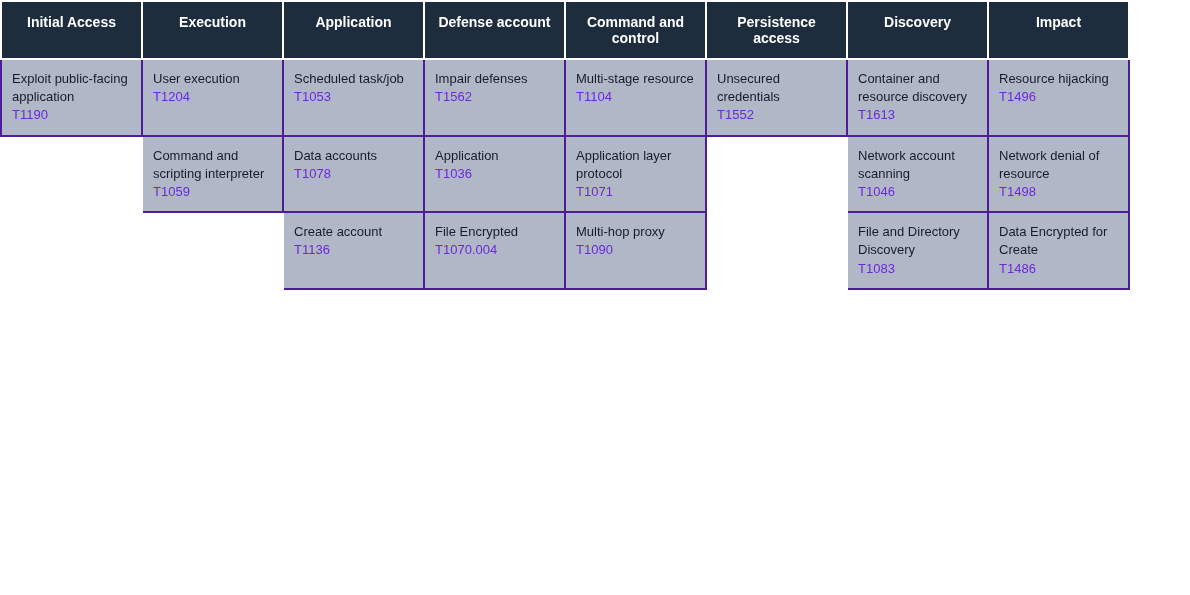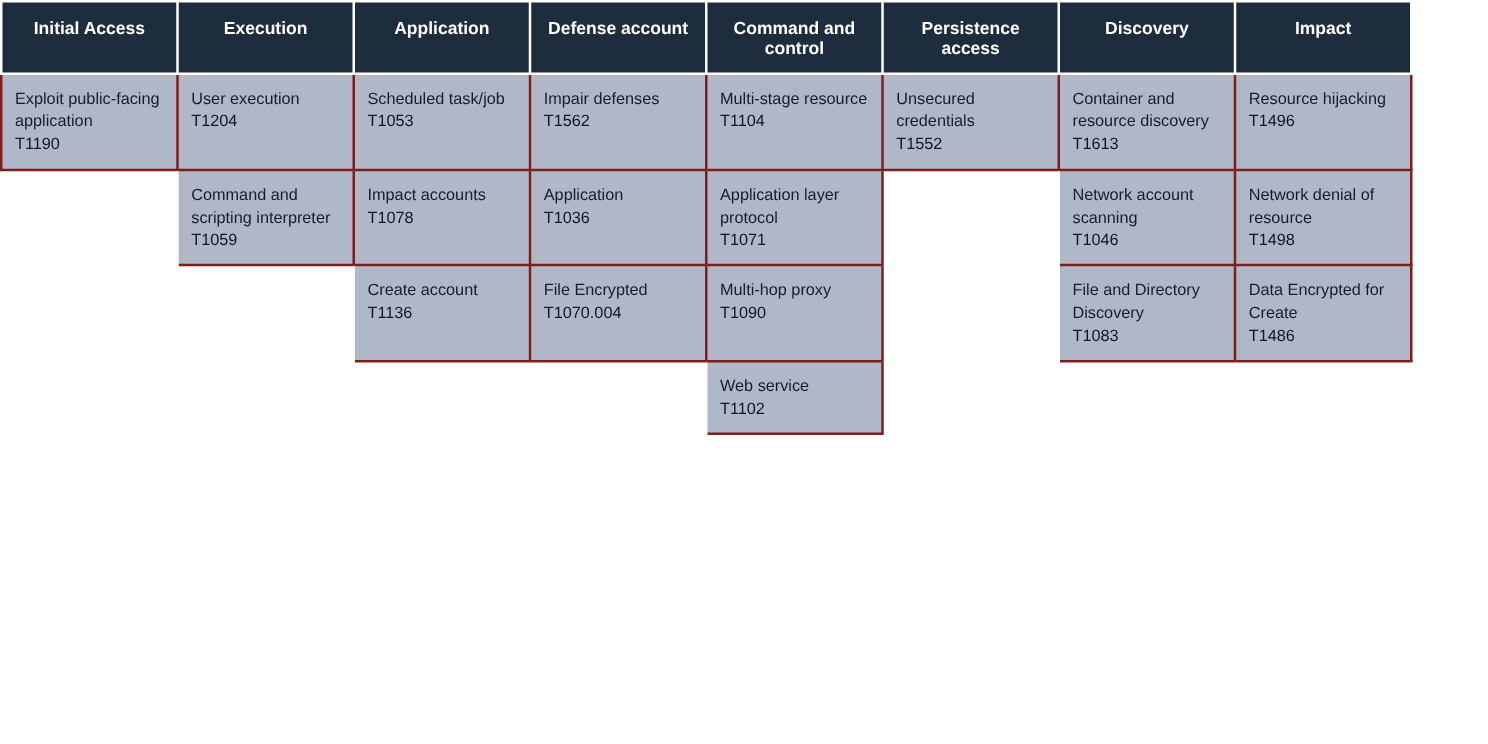"Exploit public-facing application" .matrix-table td { border: 2px solid #7f1d1d -> 2px solid #4c1d95 }
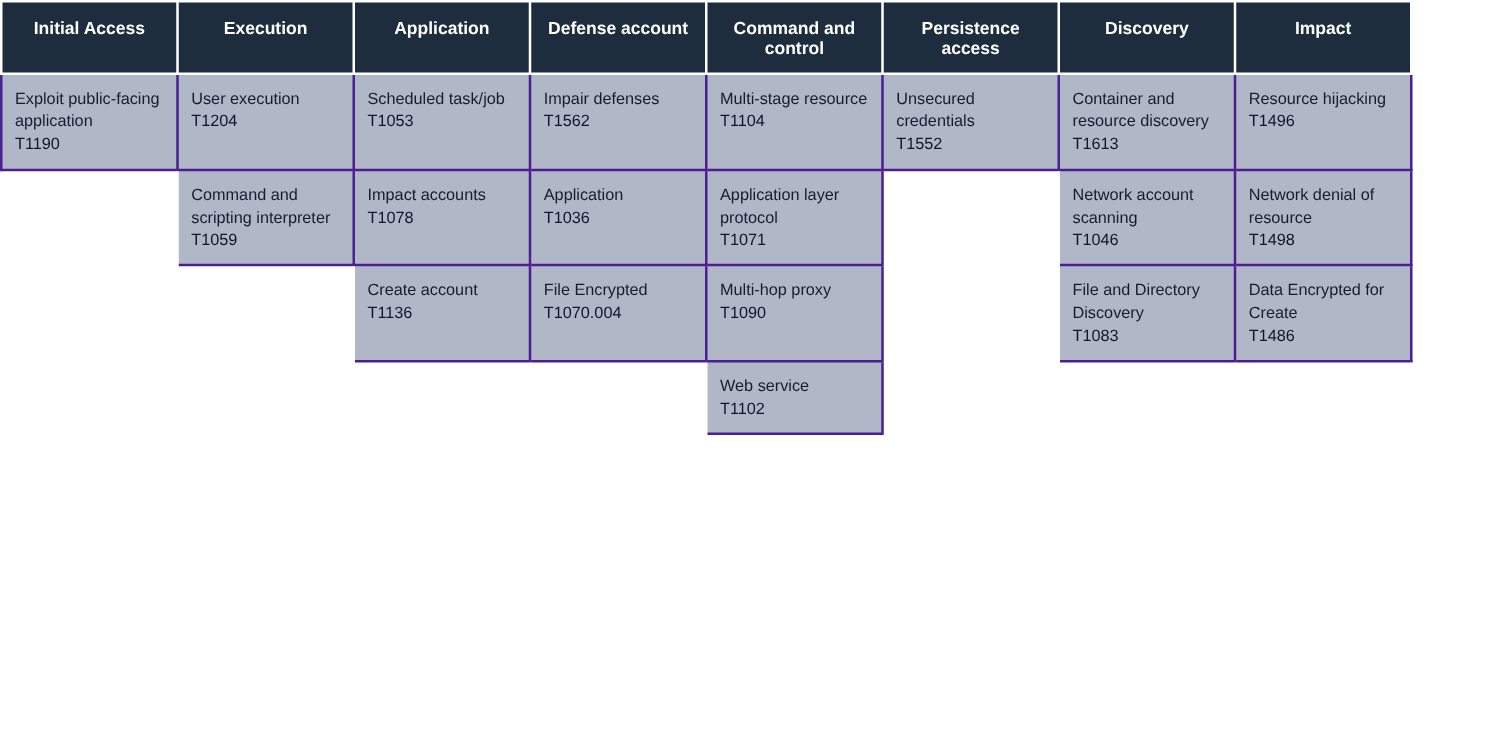"T1204" .cell-id { color: #0f172a -> #6d28d9 }
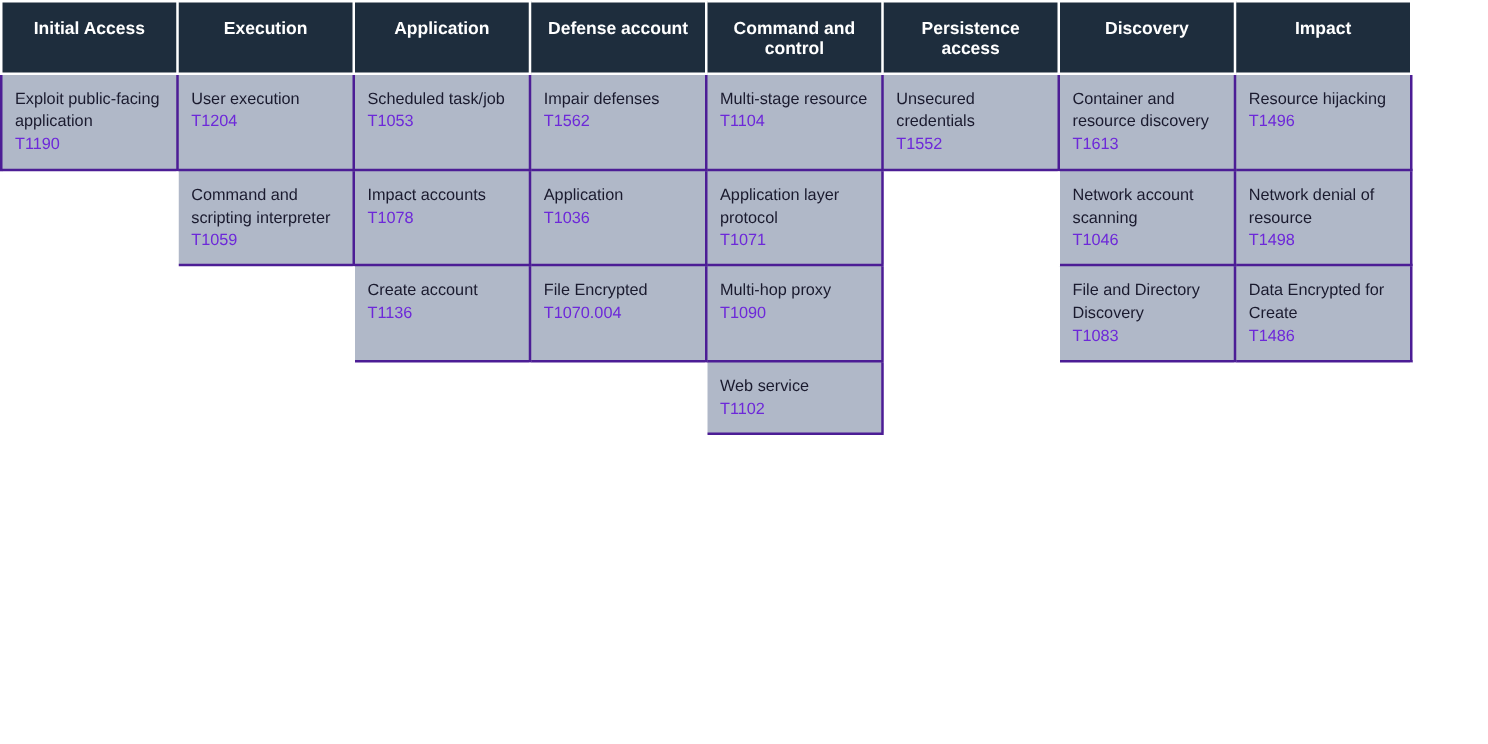"Impact accounts" span.cell-name { text: Impact -> Data }
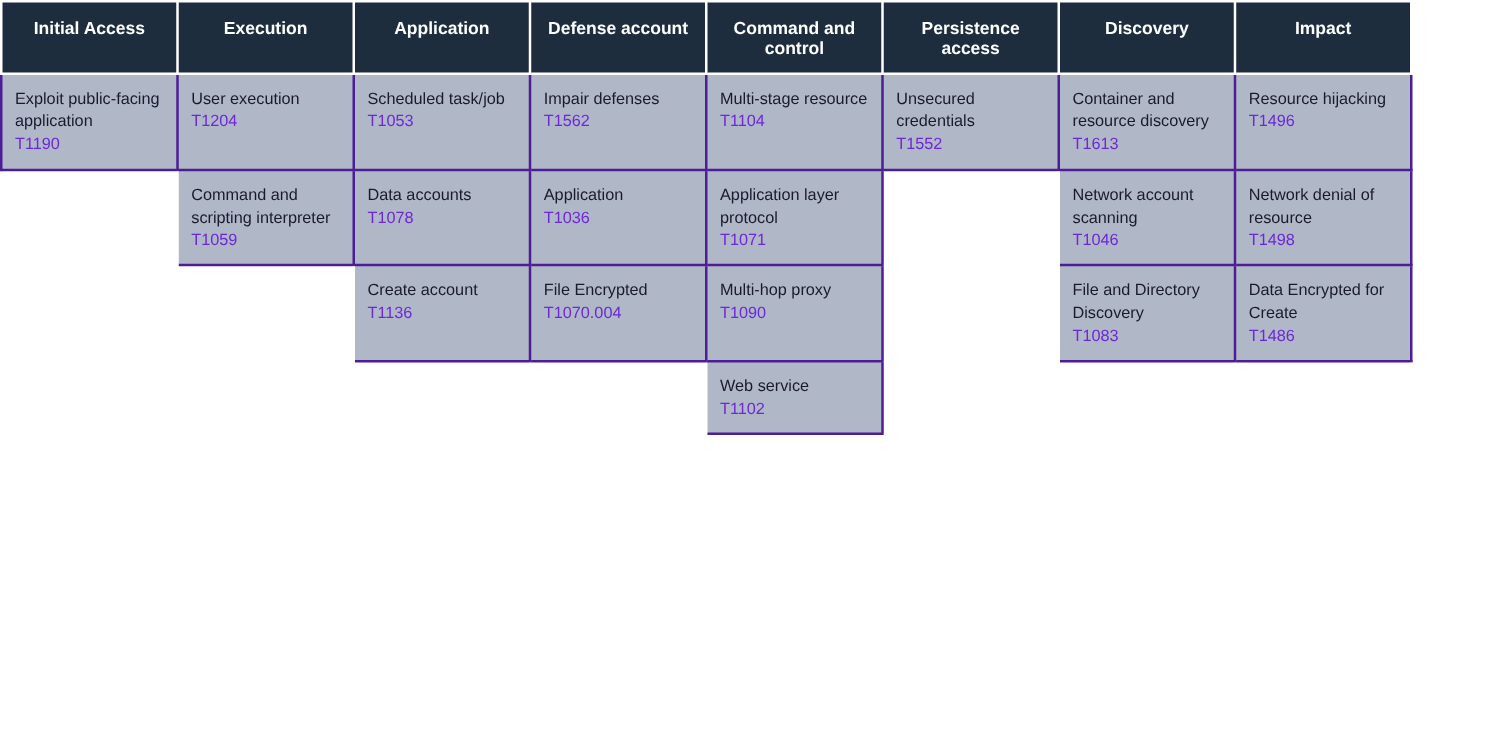"Web service" tr { html: <tr> <td></td> <td></td> <td></td> <td></td> <td><span>Web service</span><br><span>T1102</span></td> <td></td> <td></td> <td></td> </tr> -> none }
